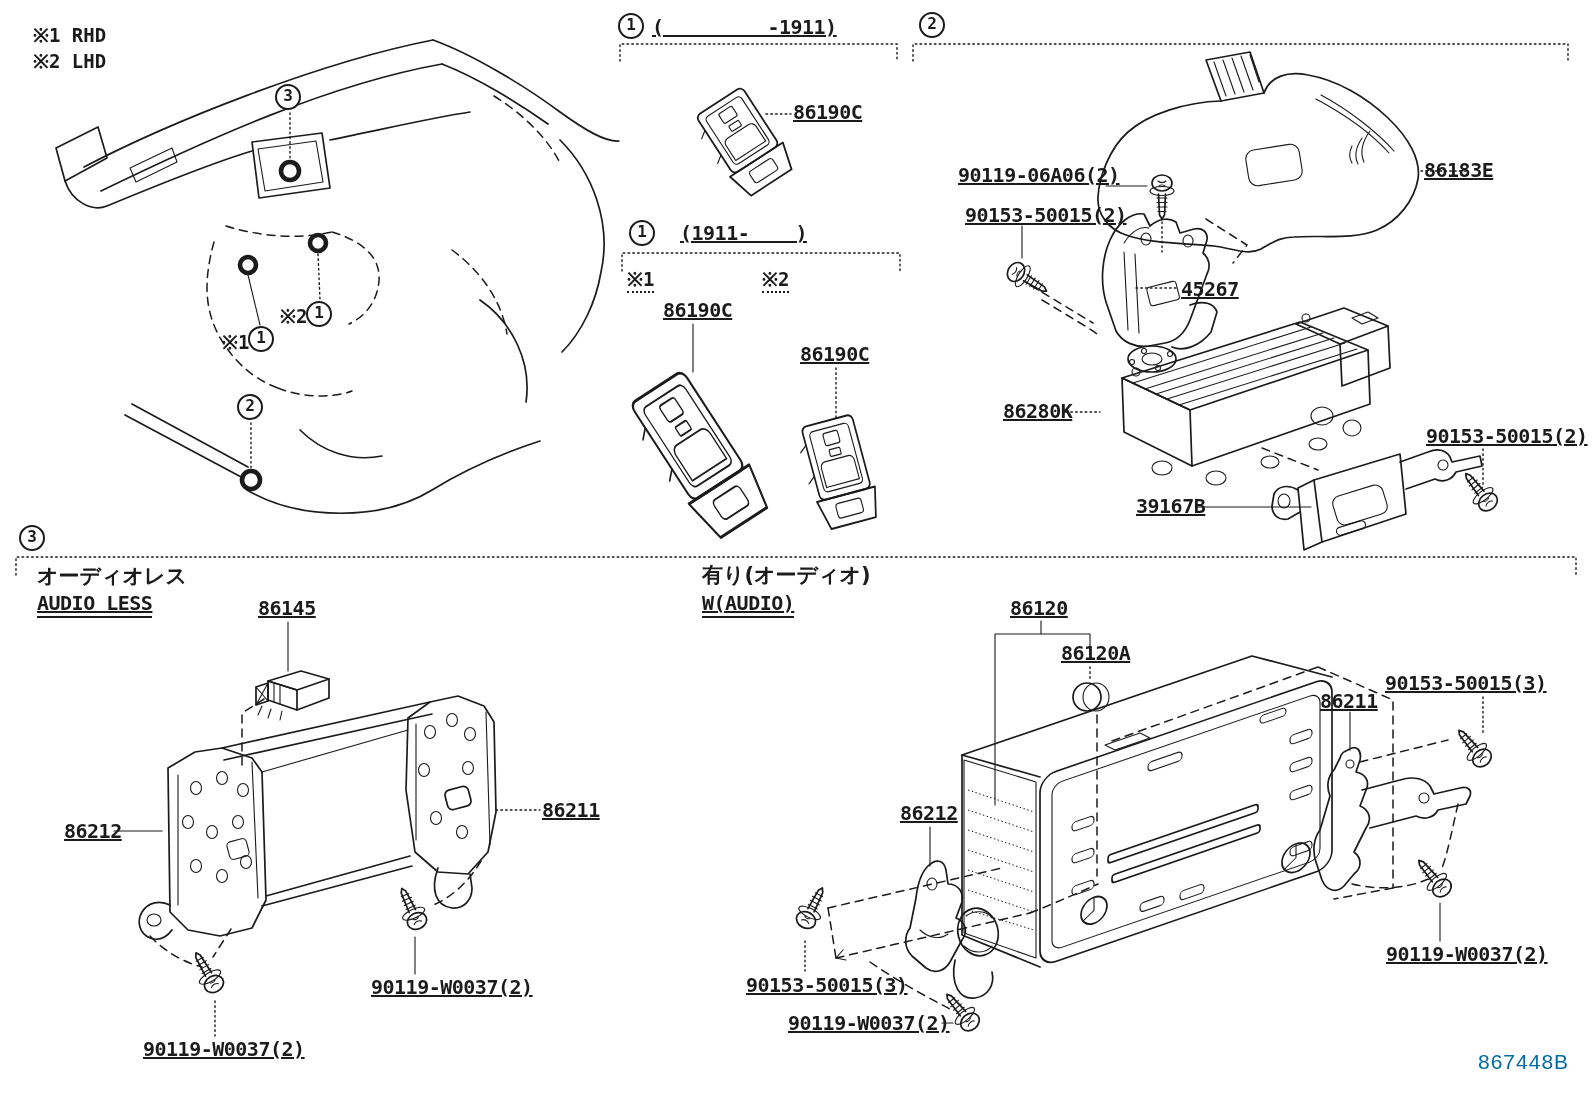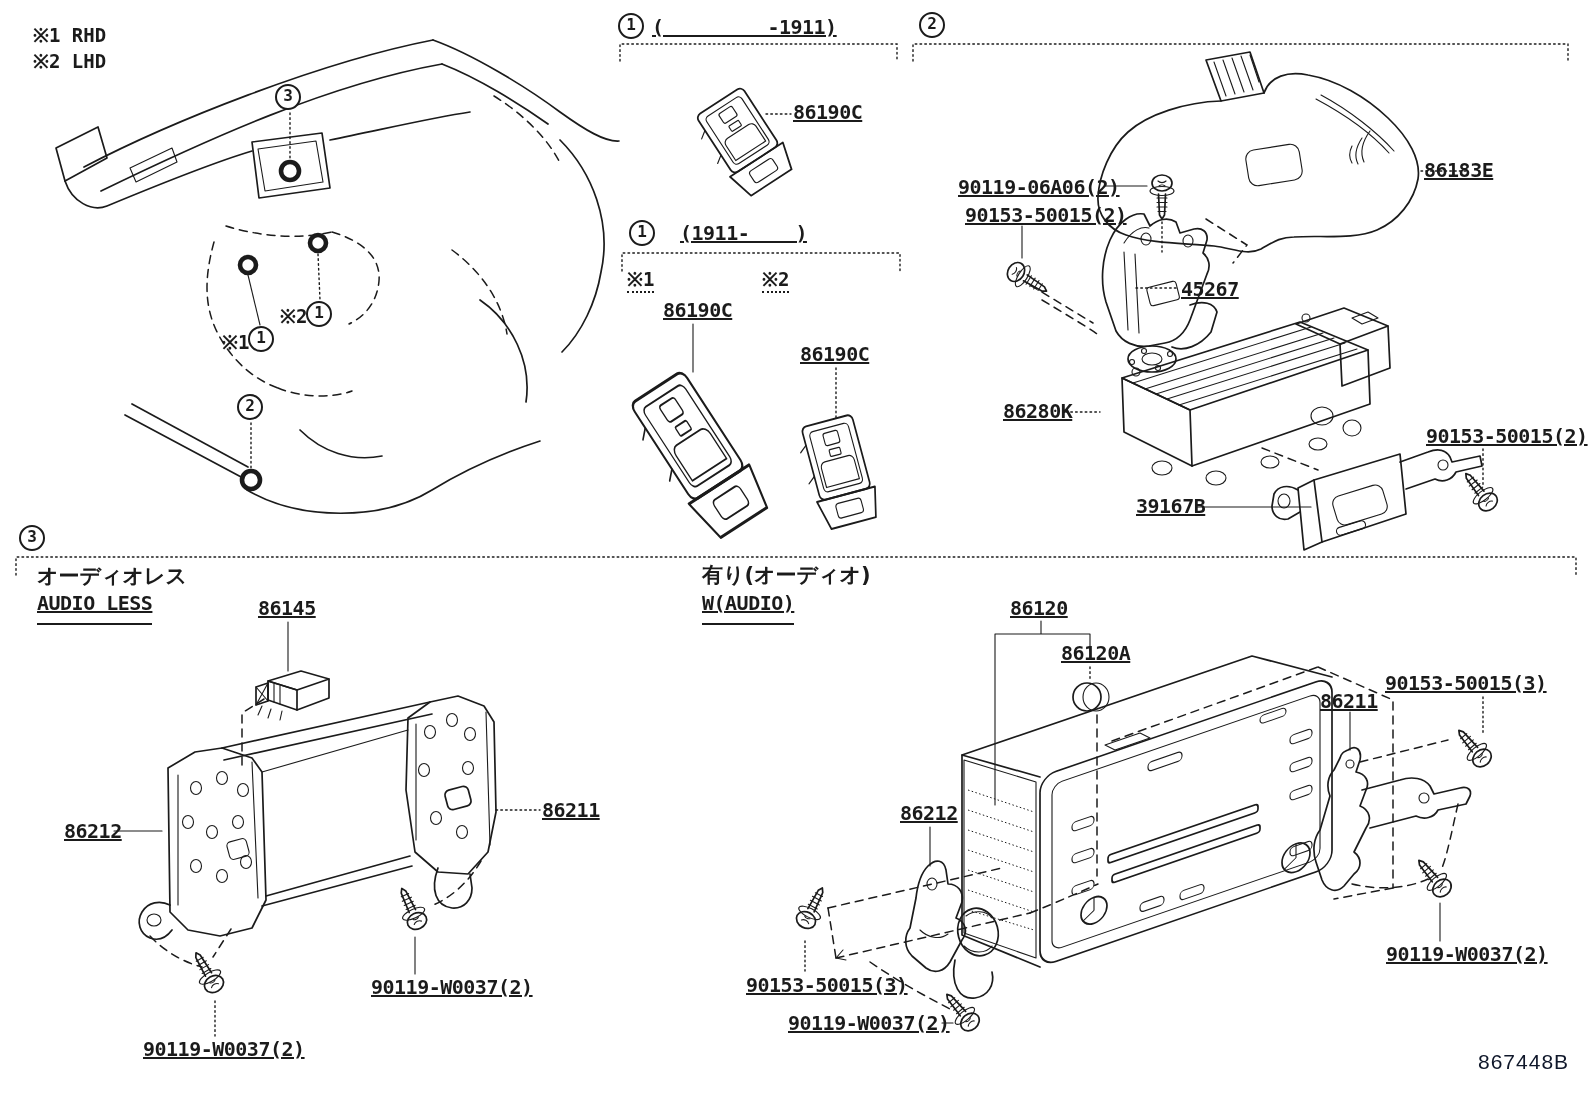"90119-06A06(2)" div.lbl { top: 176px -> 164px }
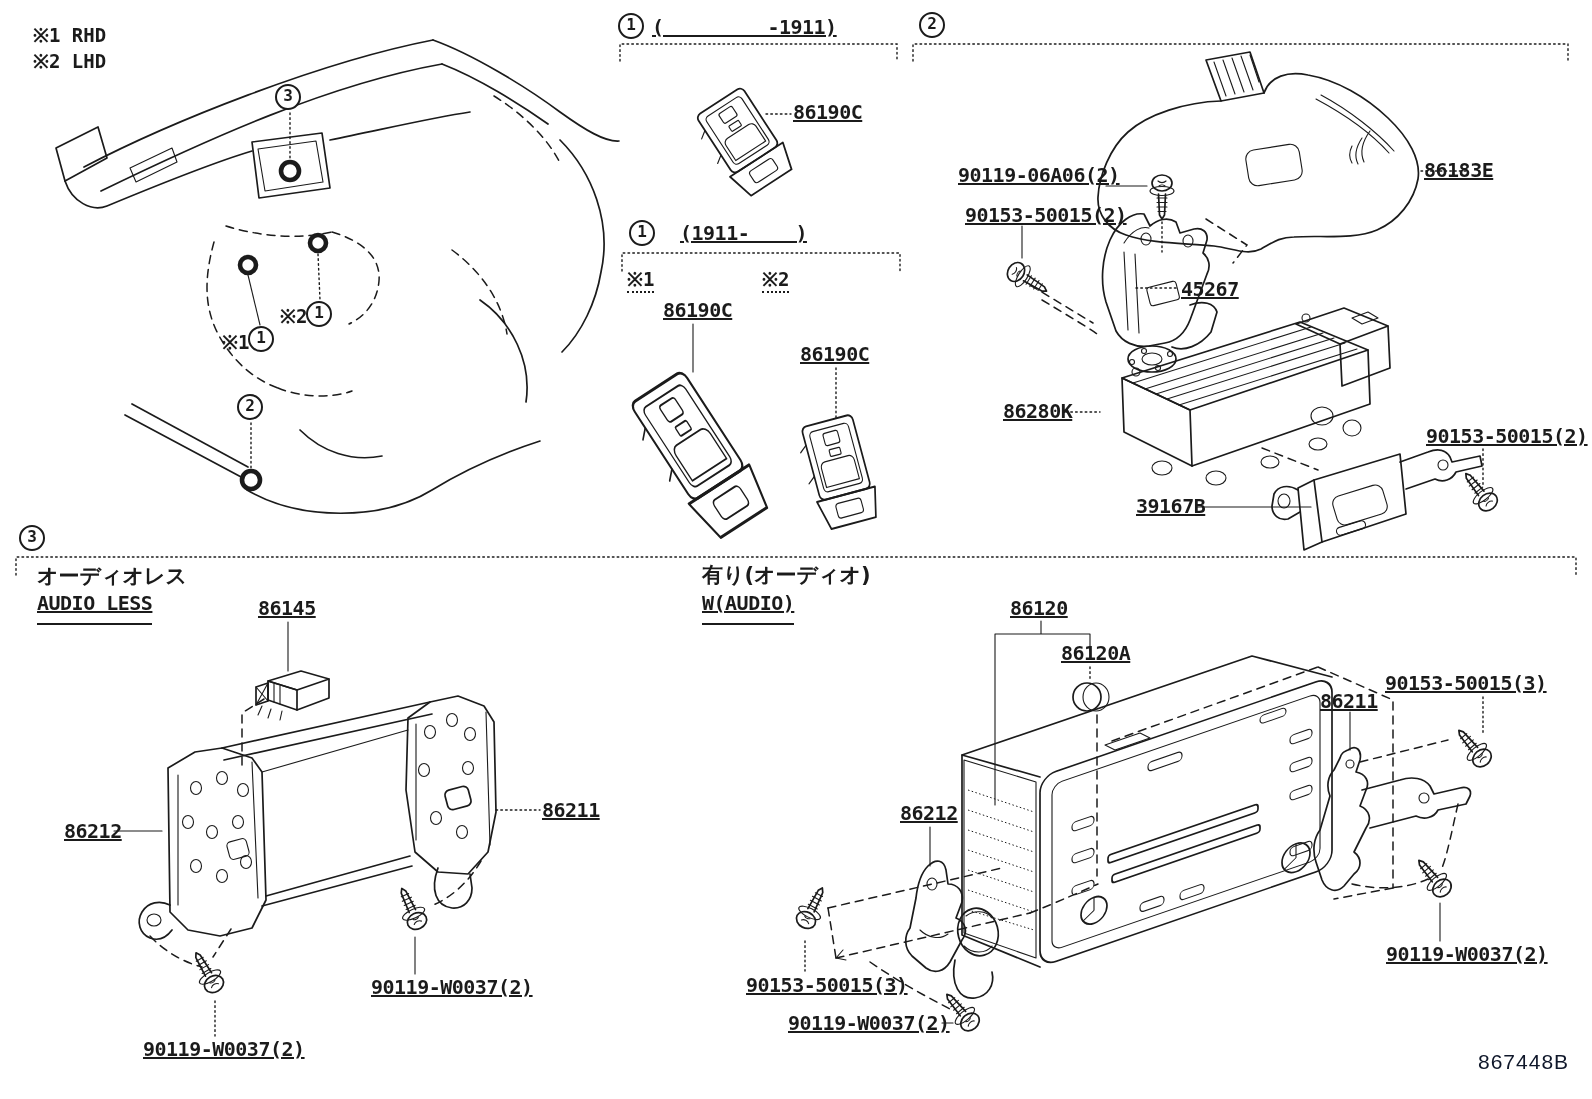"AUDIO LESS" .en-ul { padding-bottom: 8px -> 1px }
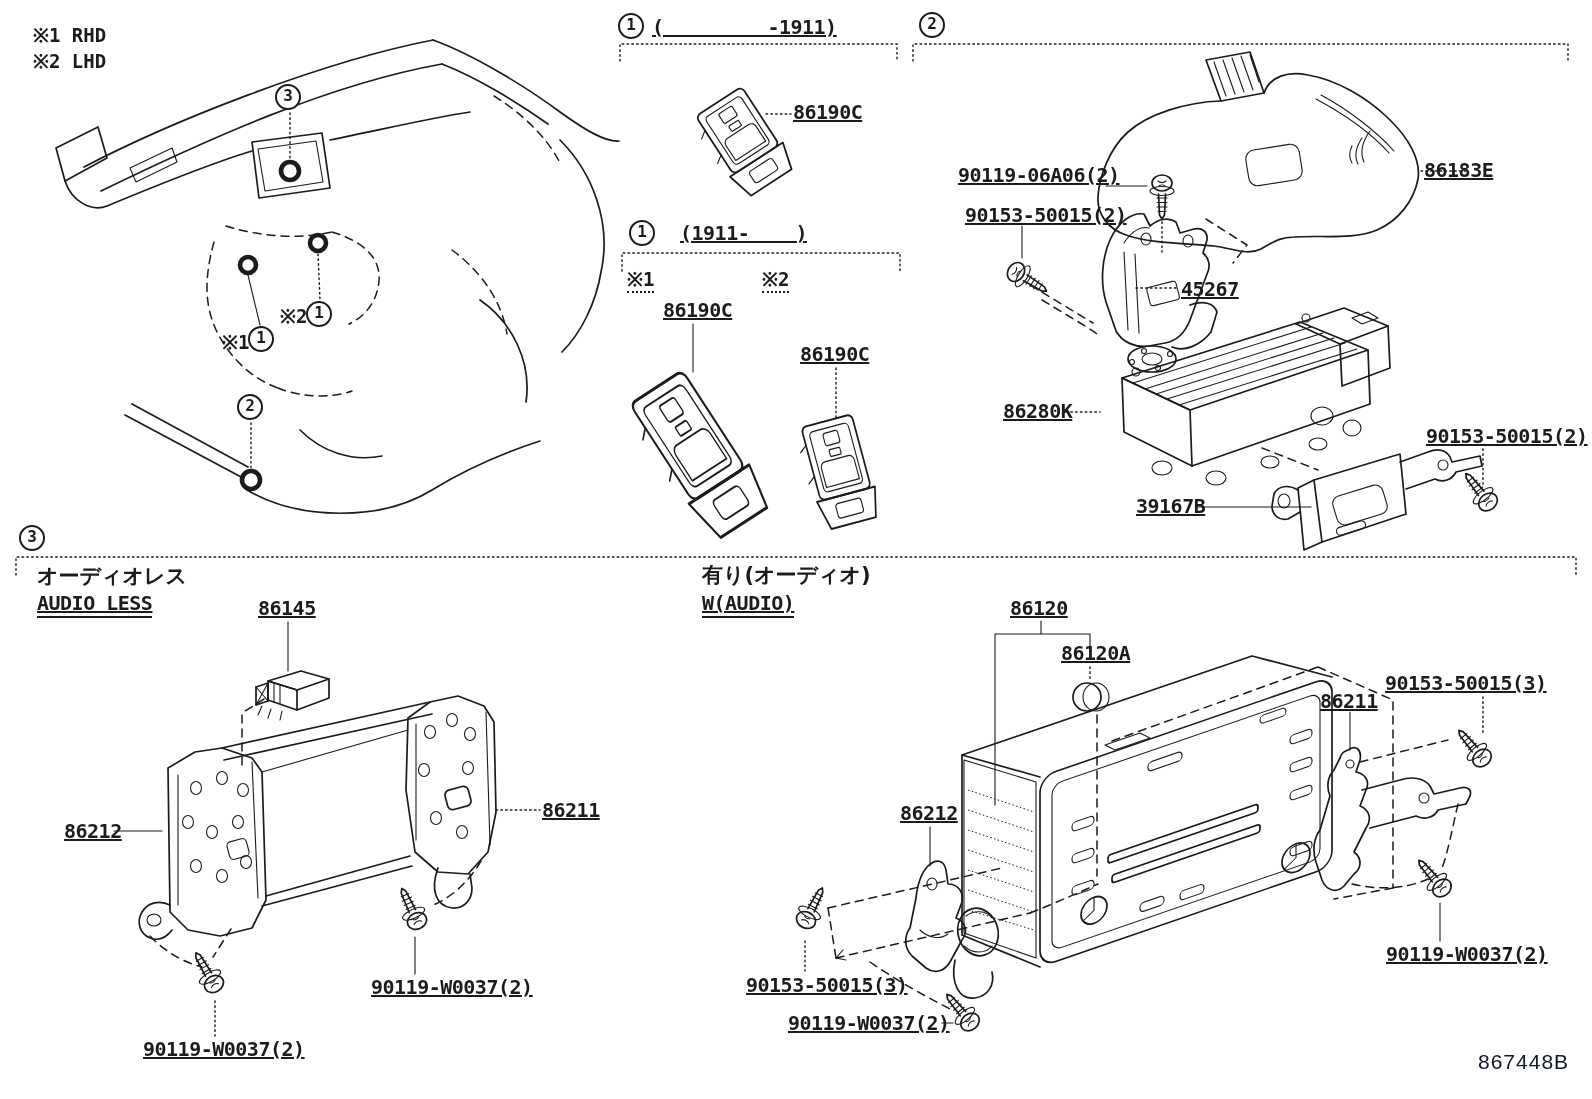"867448B" .figcode { color: #0f172a -> #0369a1 }
